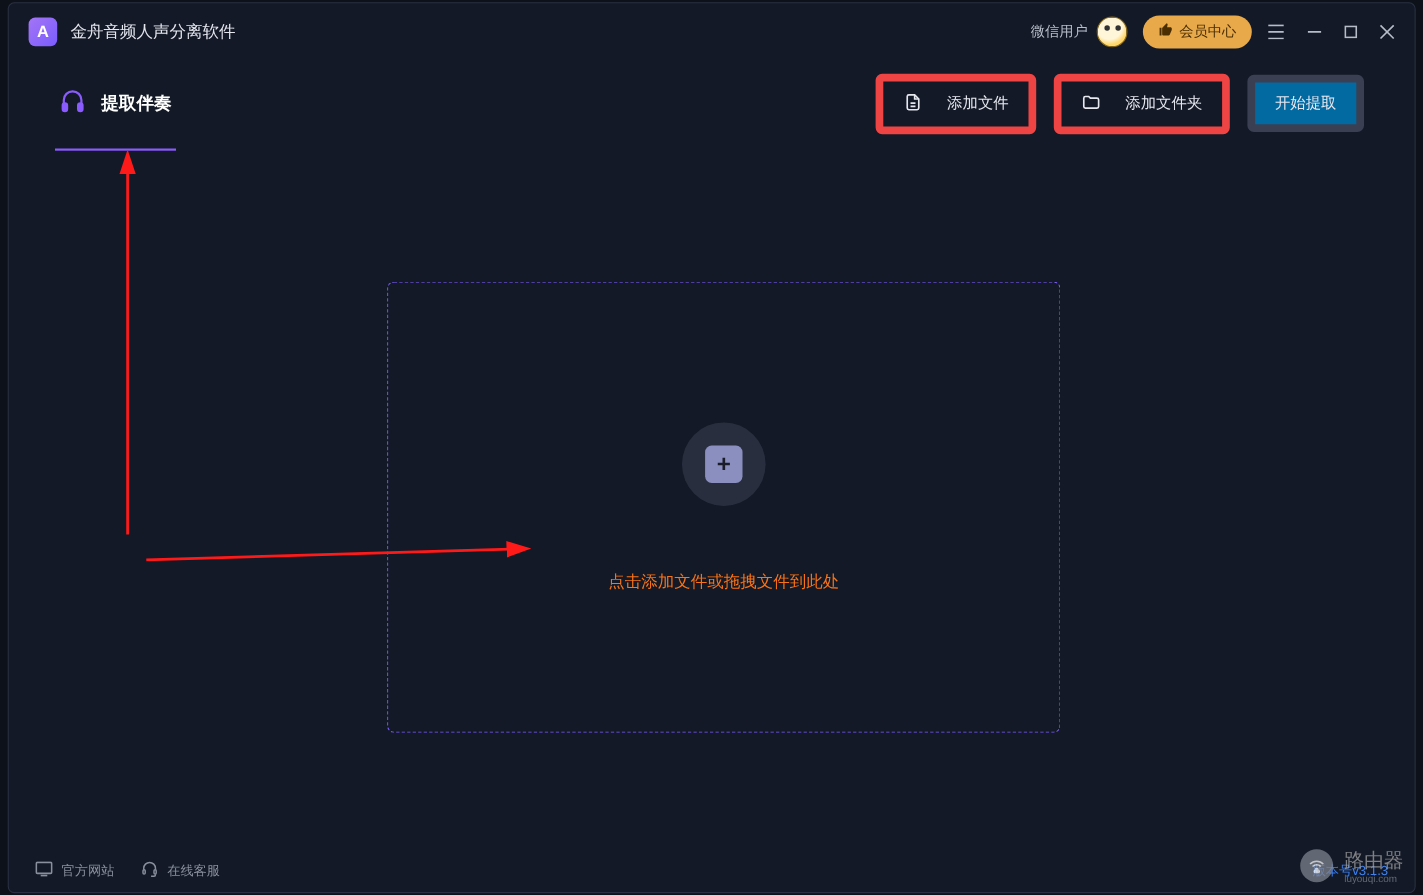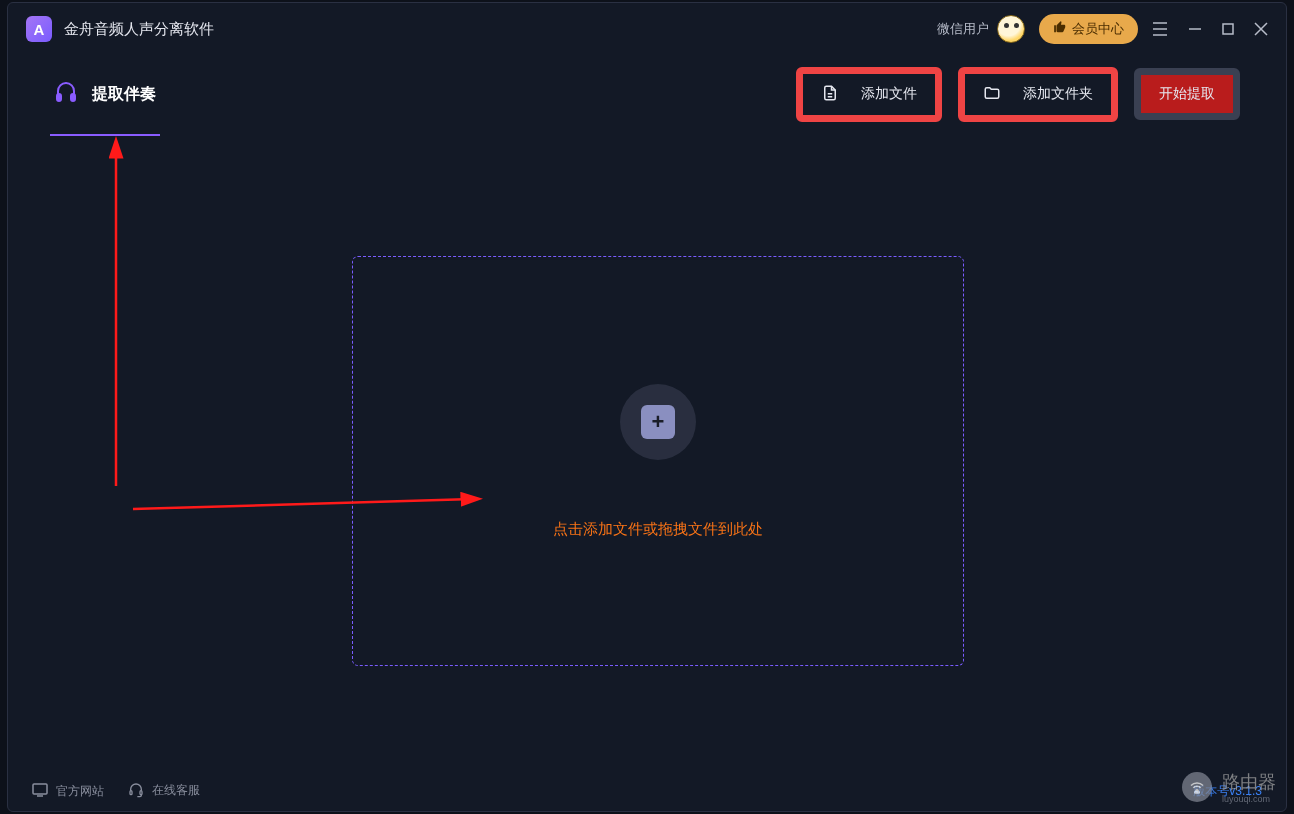"开始提取" .btn-primary { background: #b91c1c -> #0369a1 }
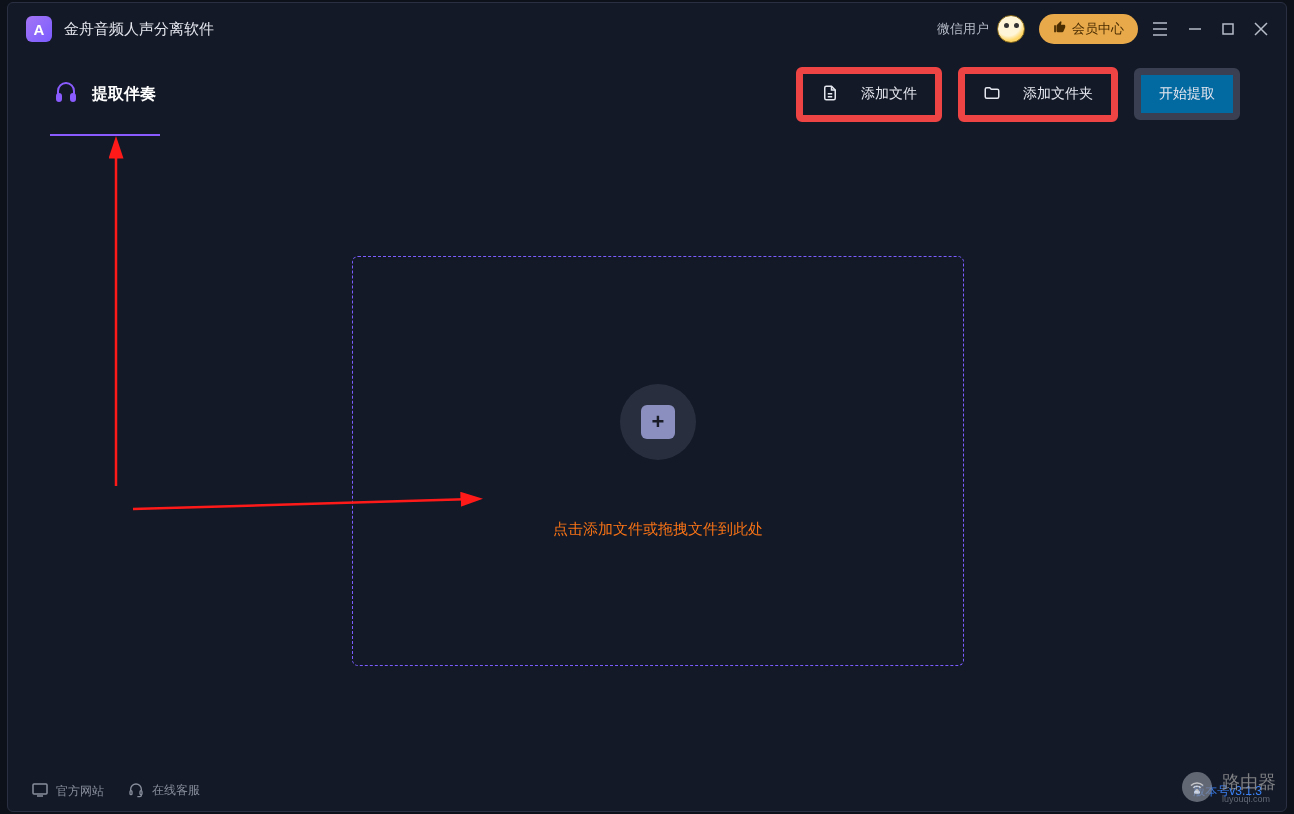"官方网站" .footer-item { align-items: flex-start -> center }
